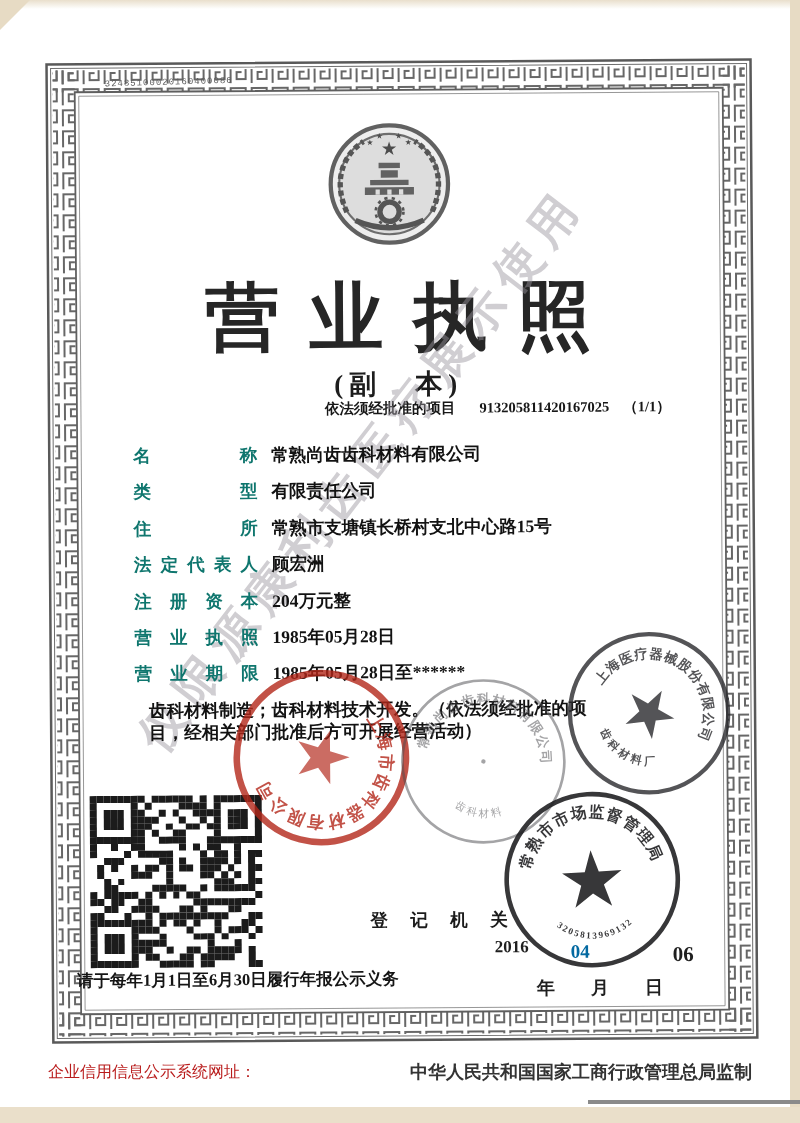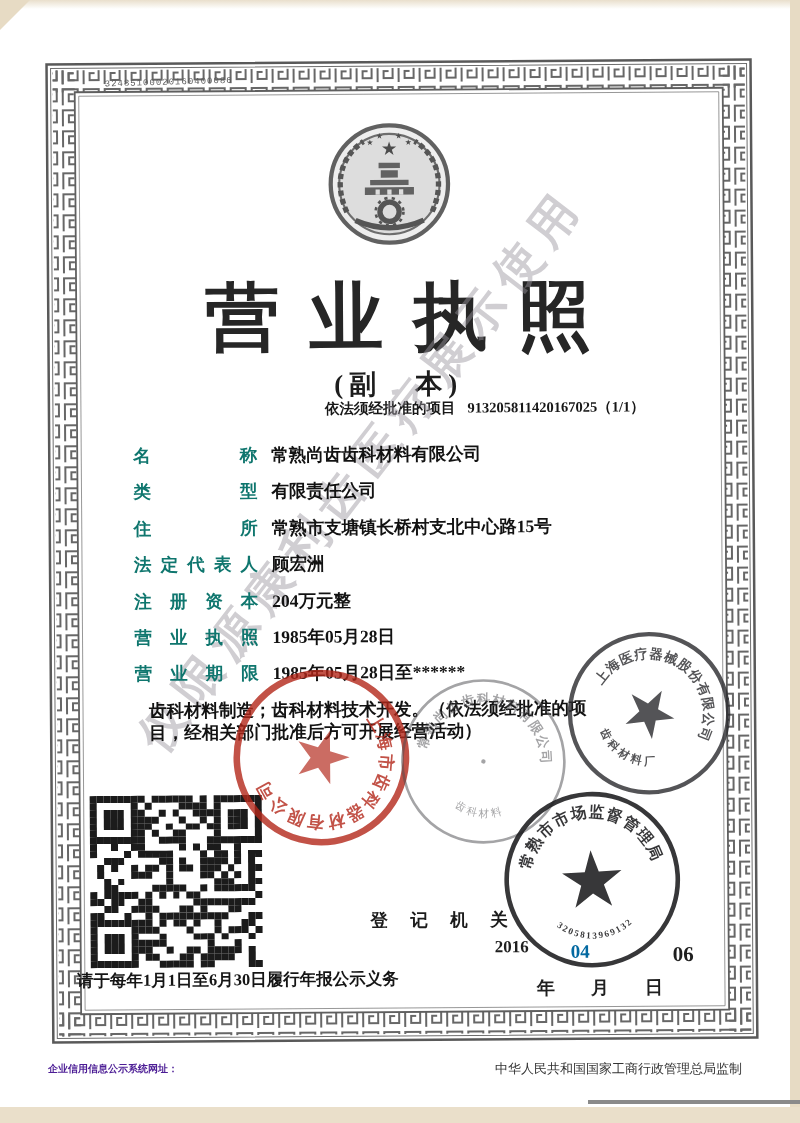"913205811420167025" .credit .code { margin-left: 12px -> 24px }
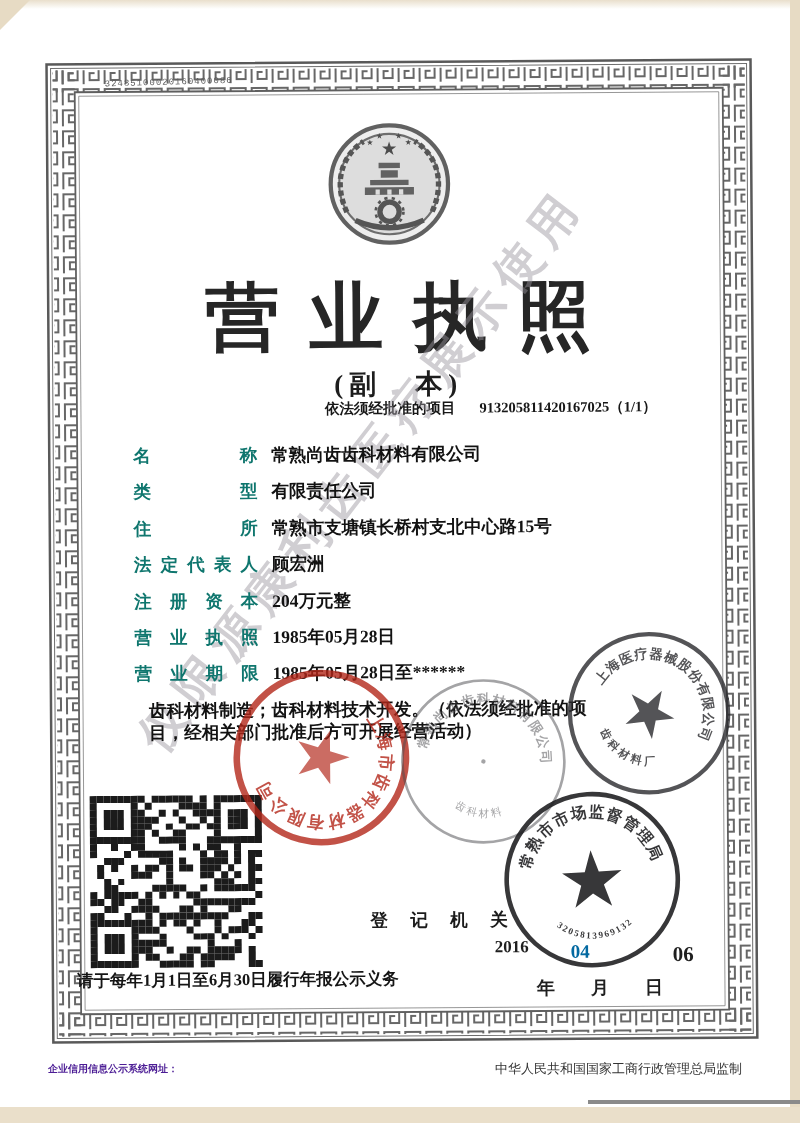"（1/1）" .credit .pnote { margin-left: none -> 14px }
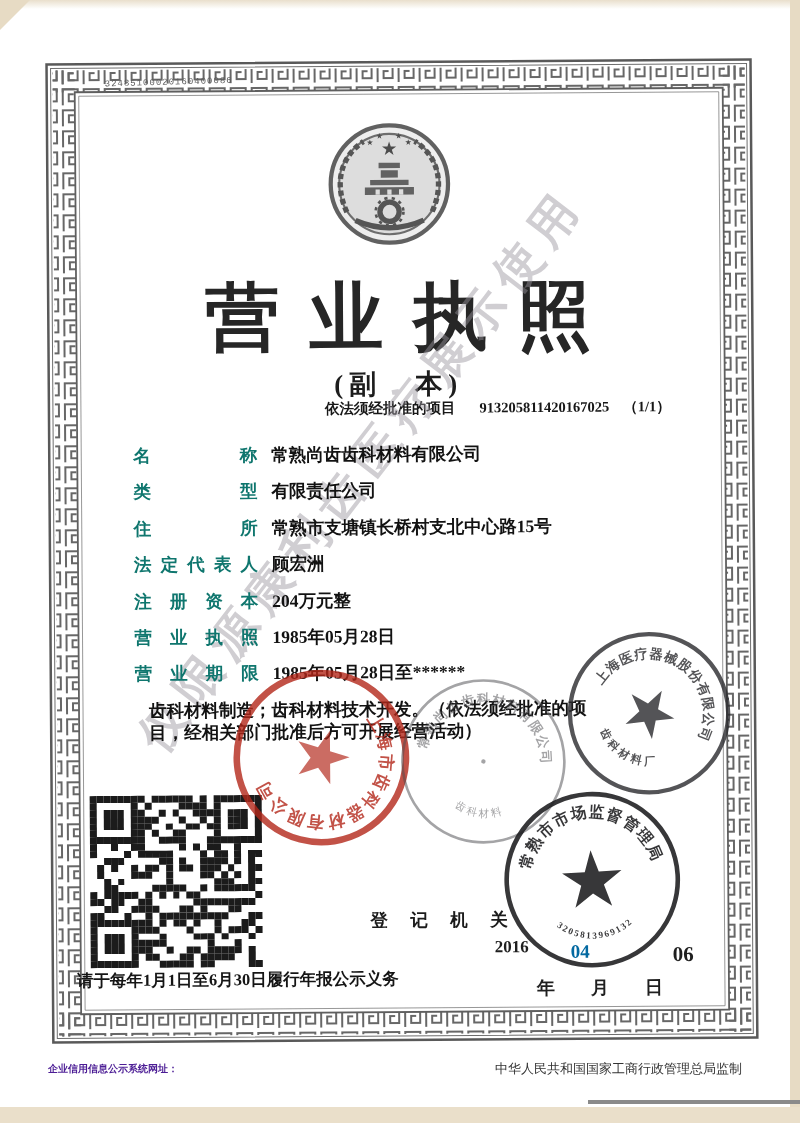"企业信用信息公示系统网址：" .footer-left { color: #4c1d95 -> #b91c1c; font-size: 10px -> 16px; font-weight: 700 -> 400 }
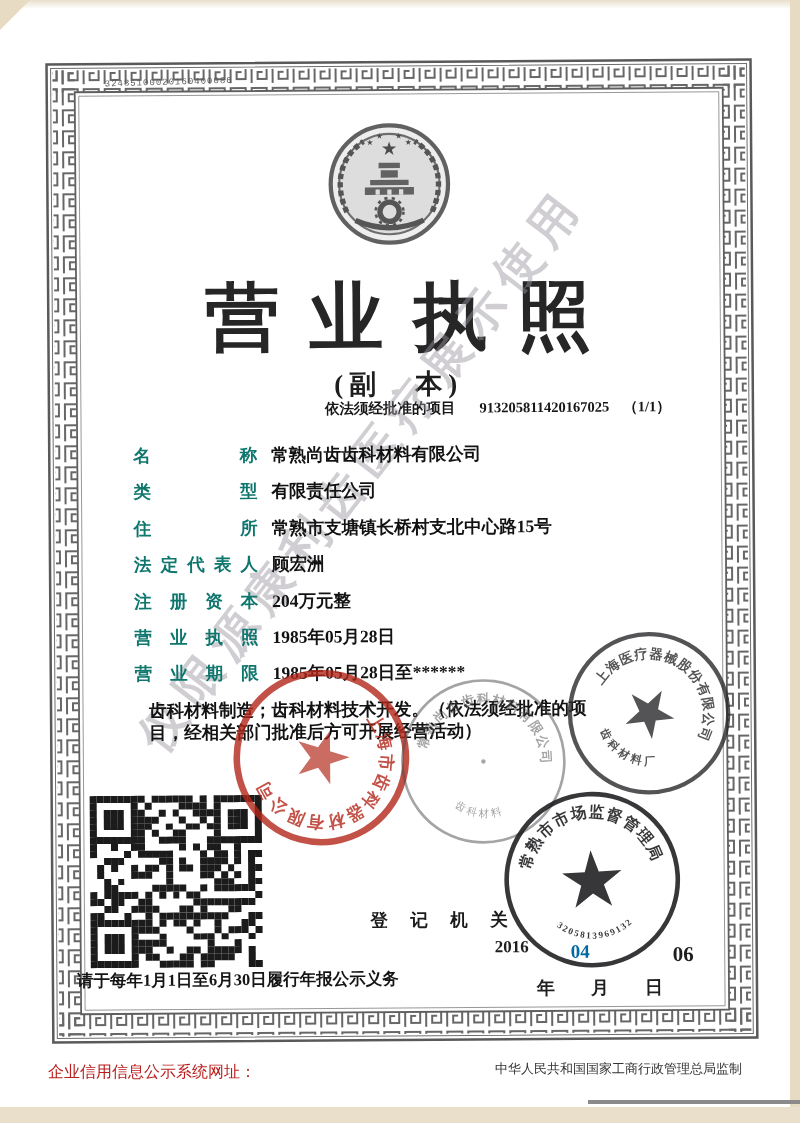"中华人民共和国国家工商行政管理总局监制" .footer-right { font-size: 13px -> 18px; font-weight: 400 -> 700; right: 58px -> 48px }
